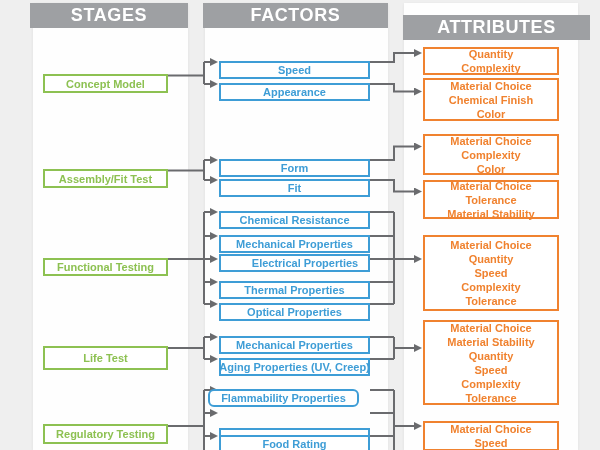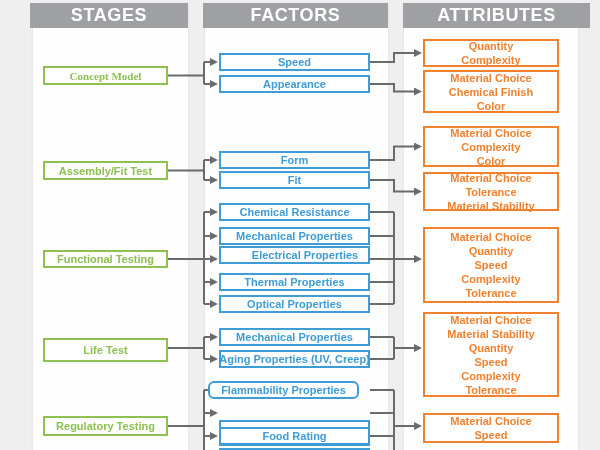"ATTRIBUTES" div.colheader { margin-top: none -> 12px }
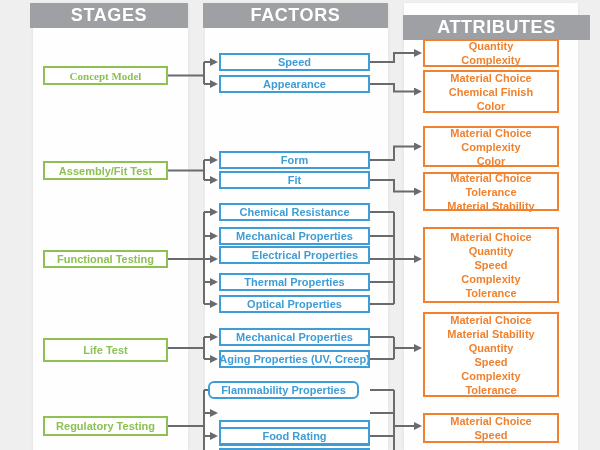"Quantity" .box { margin-top: none -> 8px }
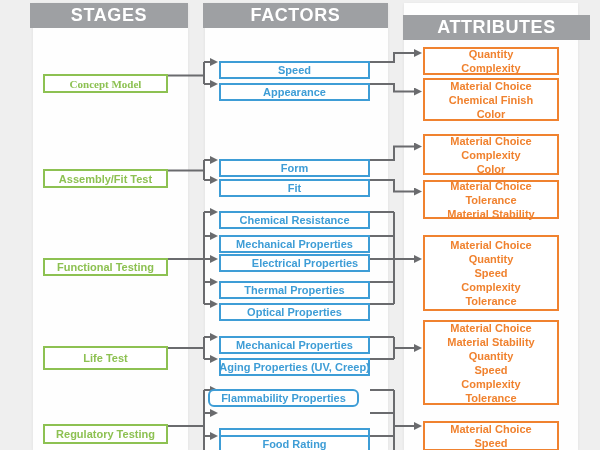"Concept Model" div.box { font-family: Liberation Serif, serif -> none }
